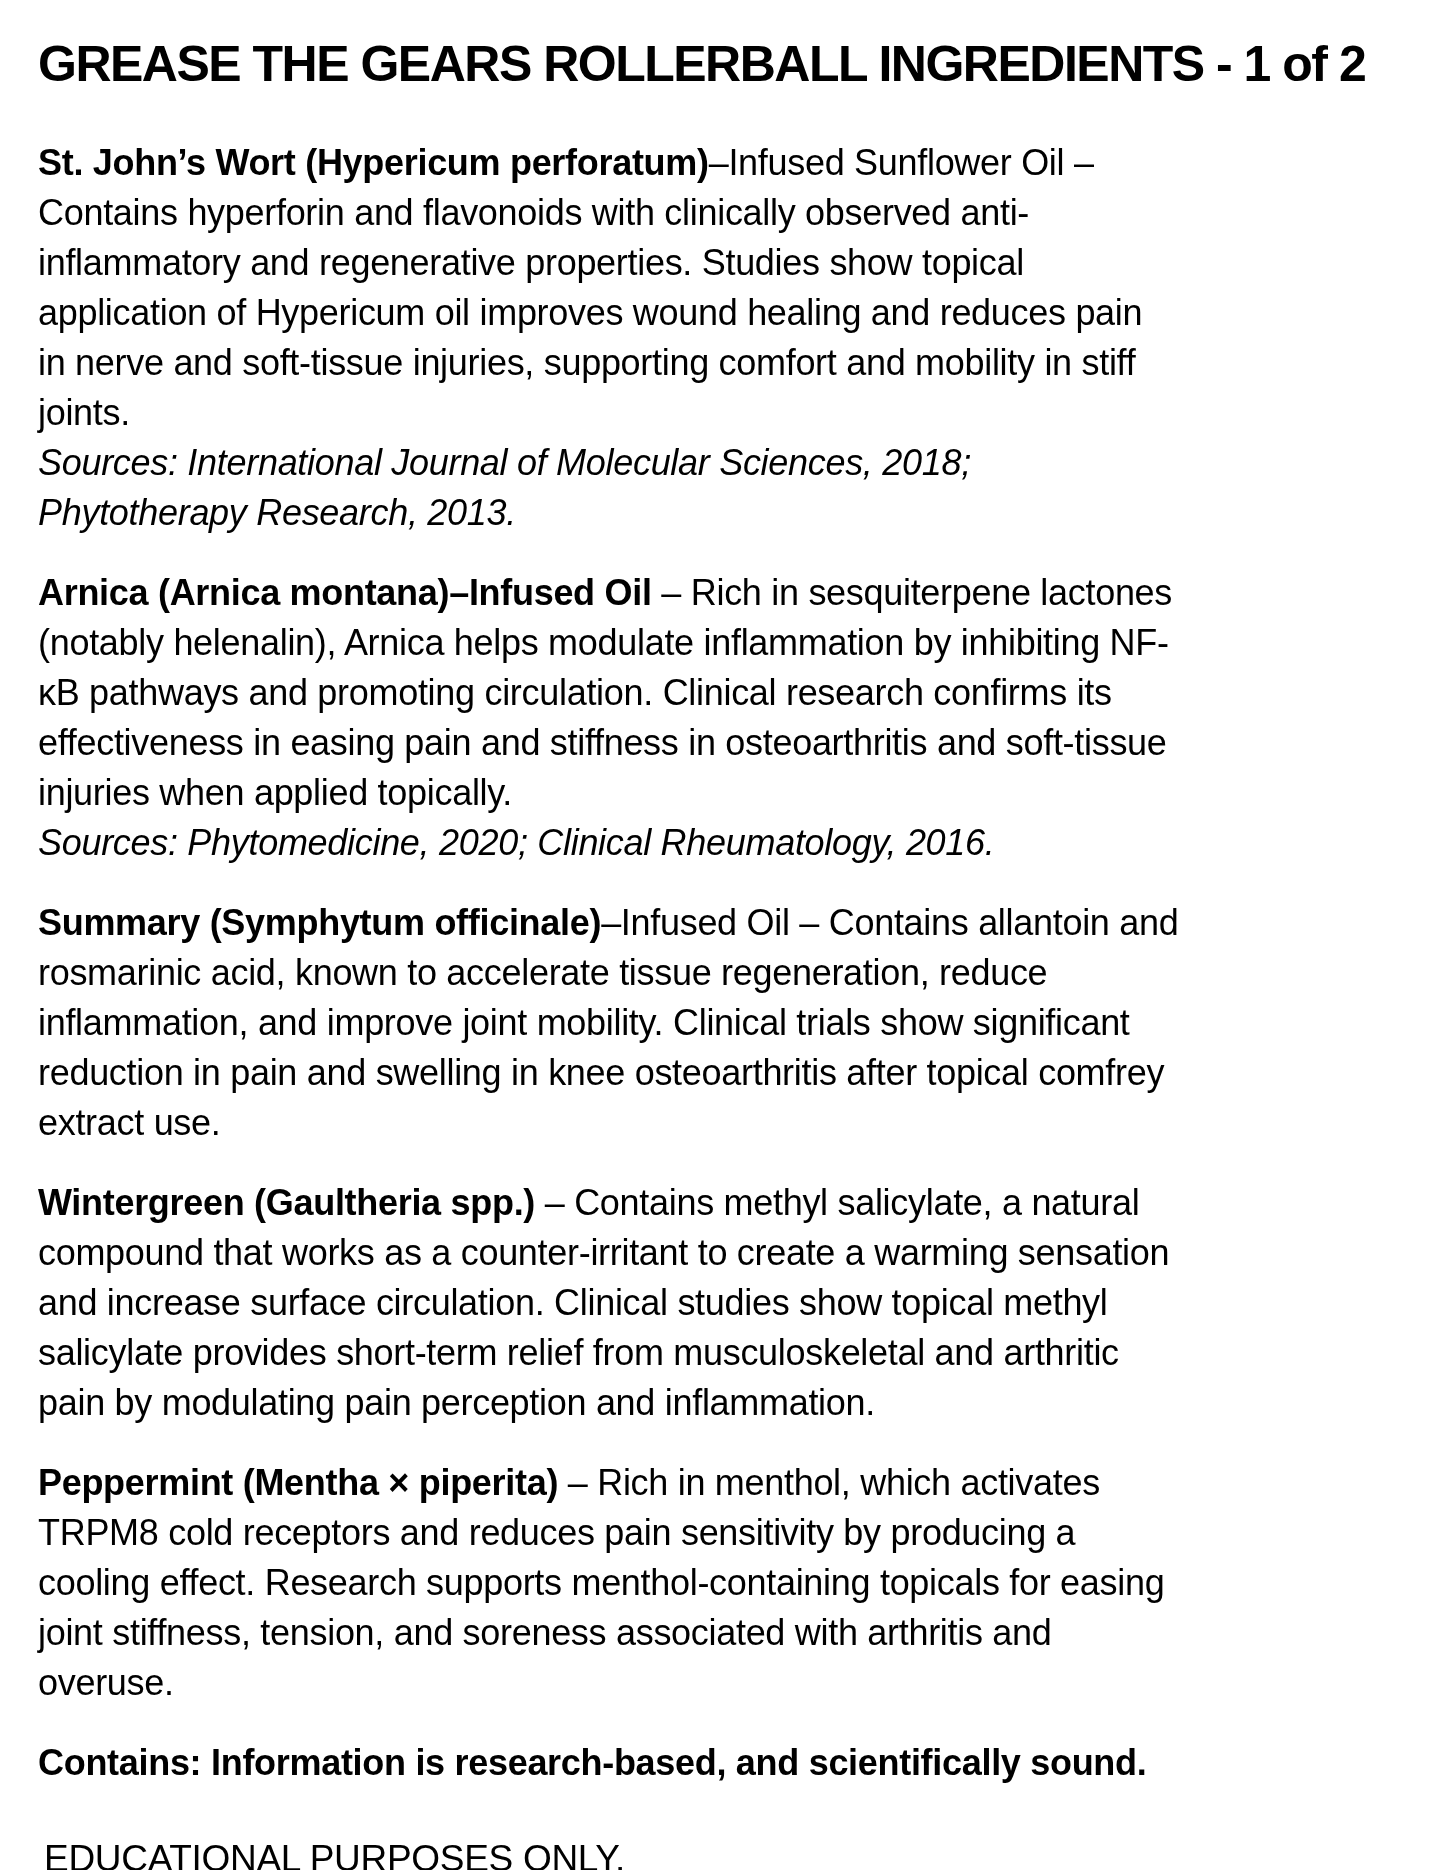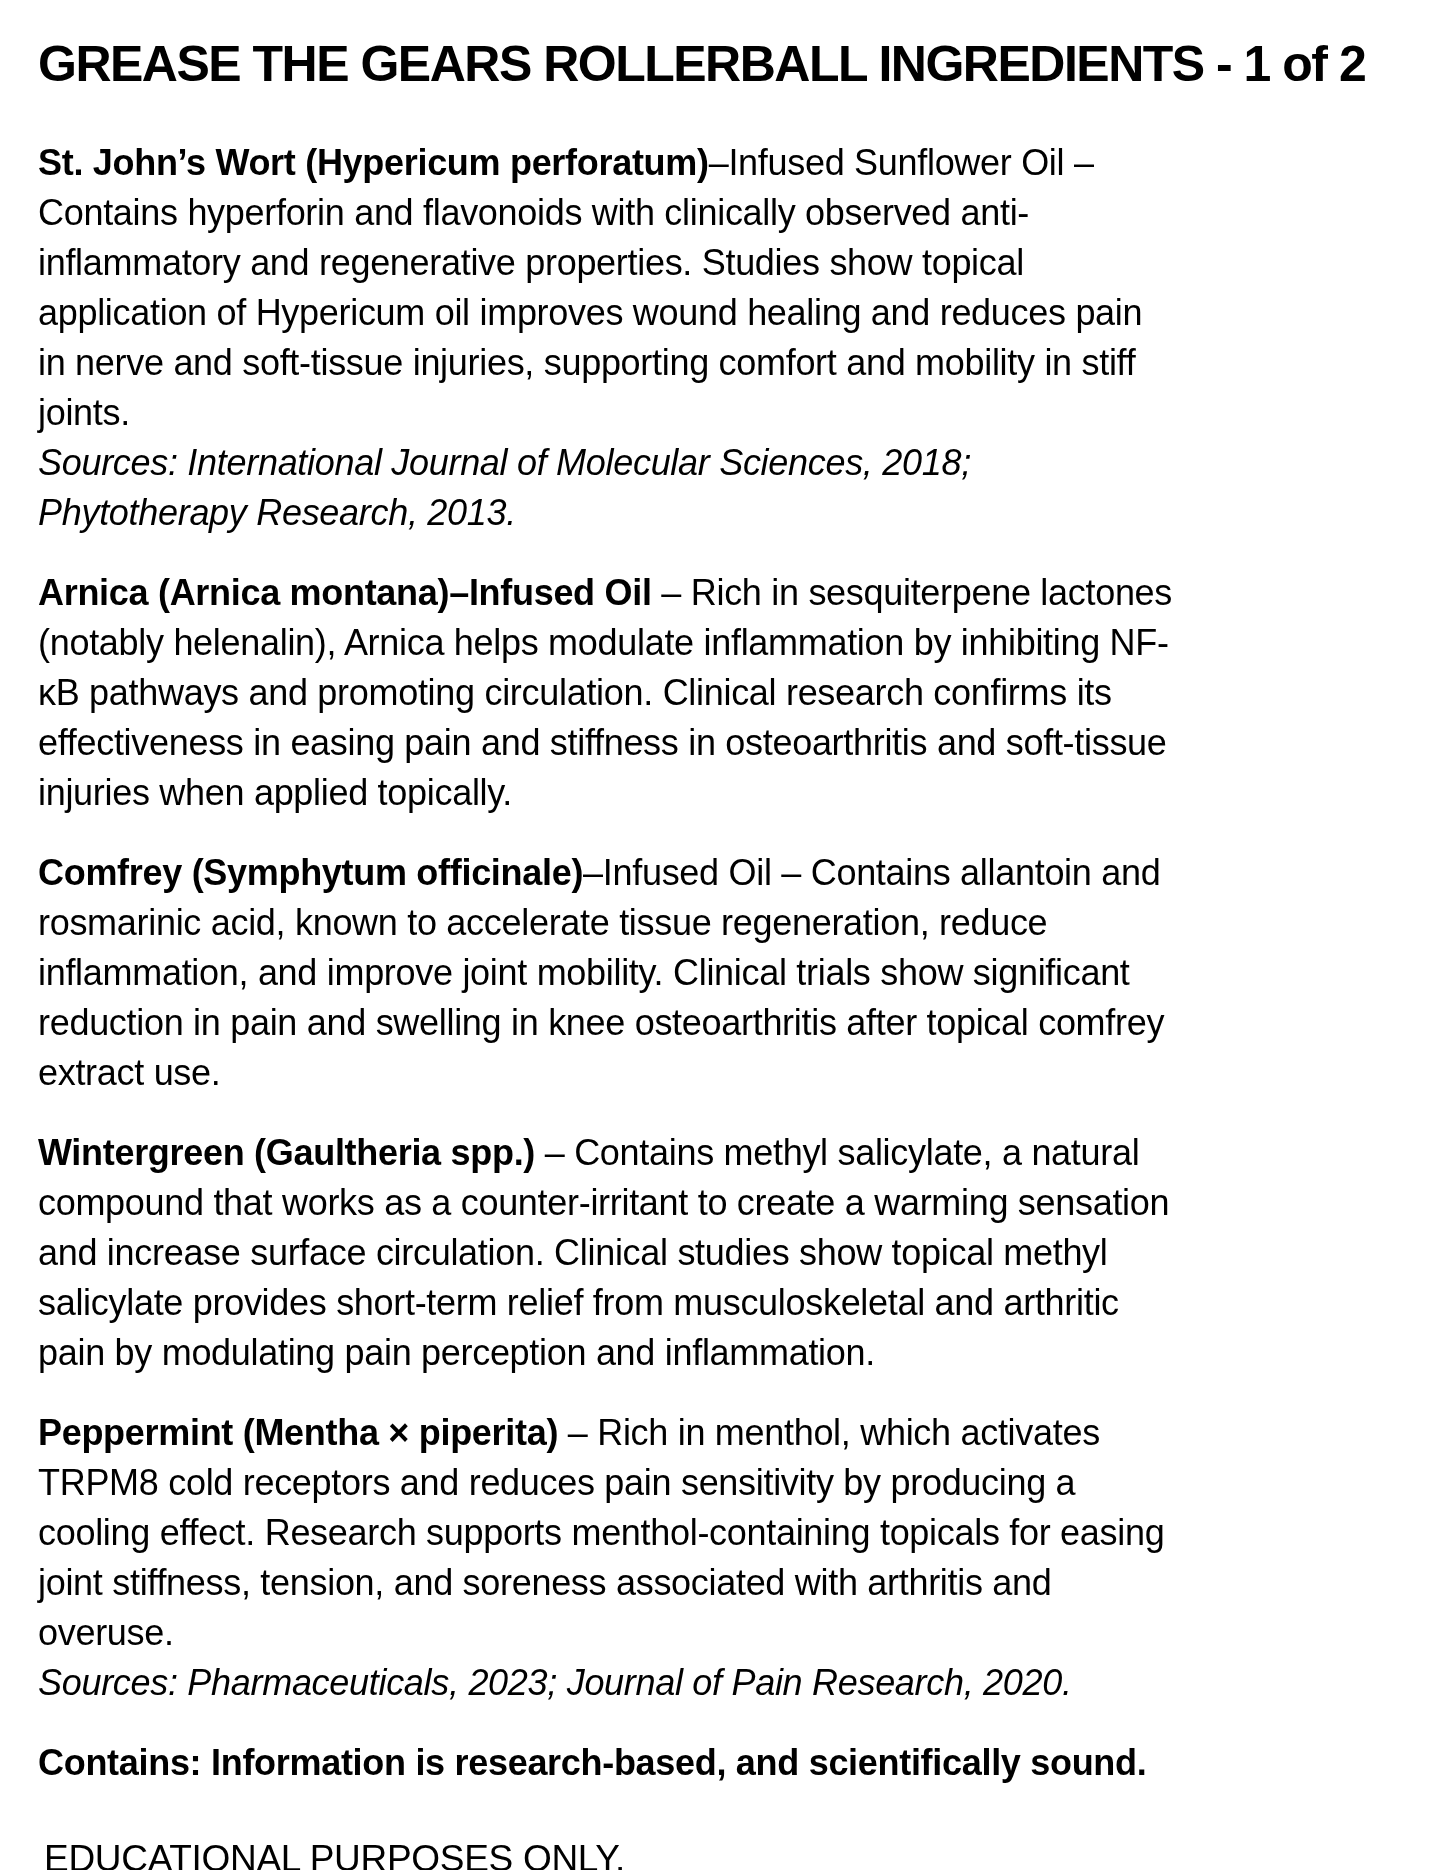"Sources: Phytomedicine, 2020; Clinical" span.ingredient-sources { html: none -> <span>Sources: Phytomedicine, 2020; Clinical Rheumatology, 2016.</span> }
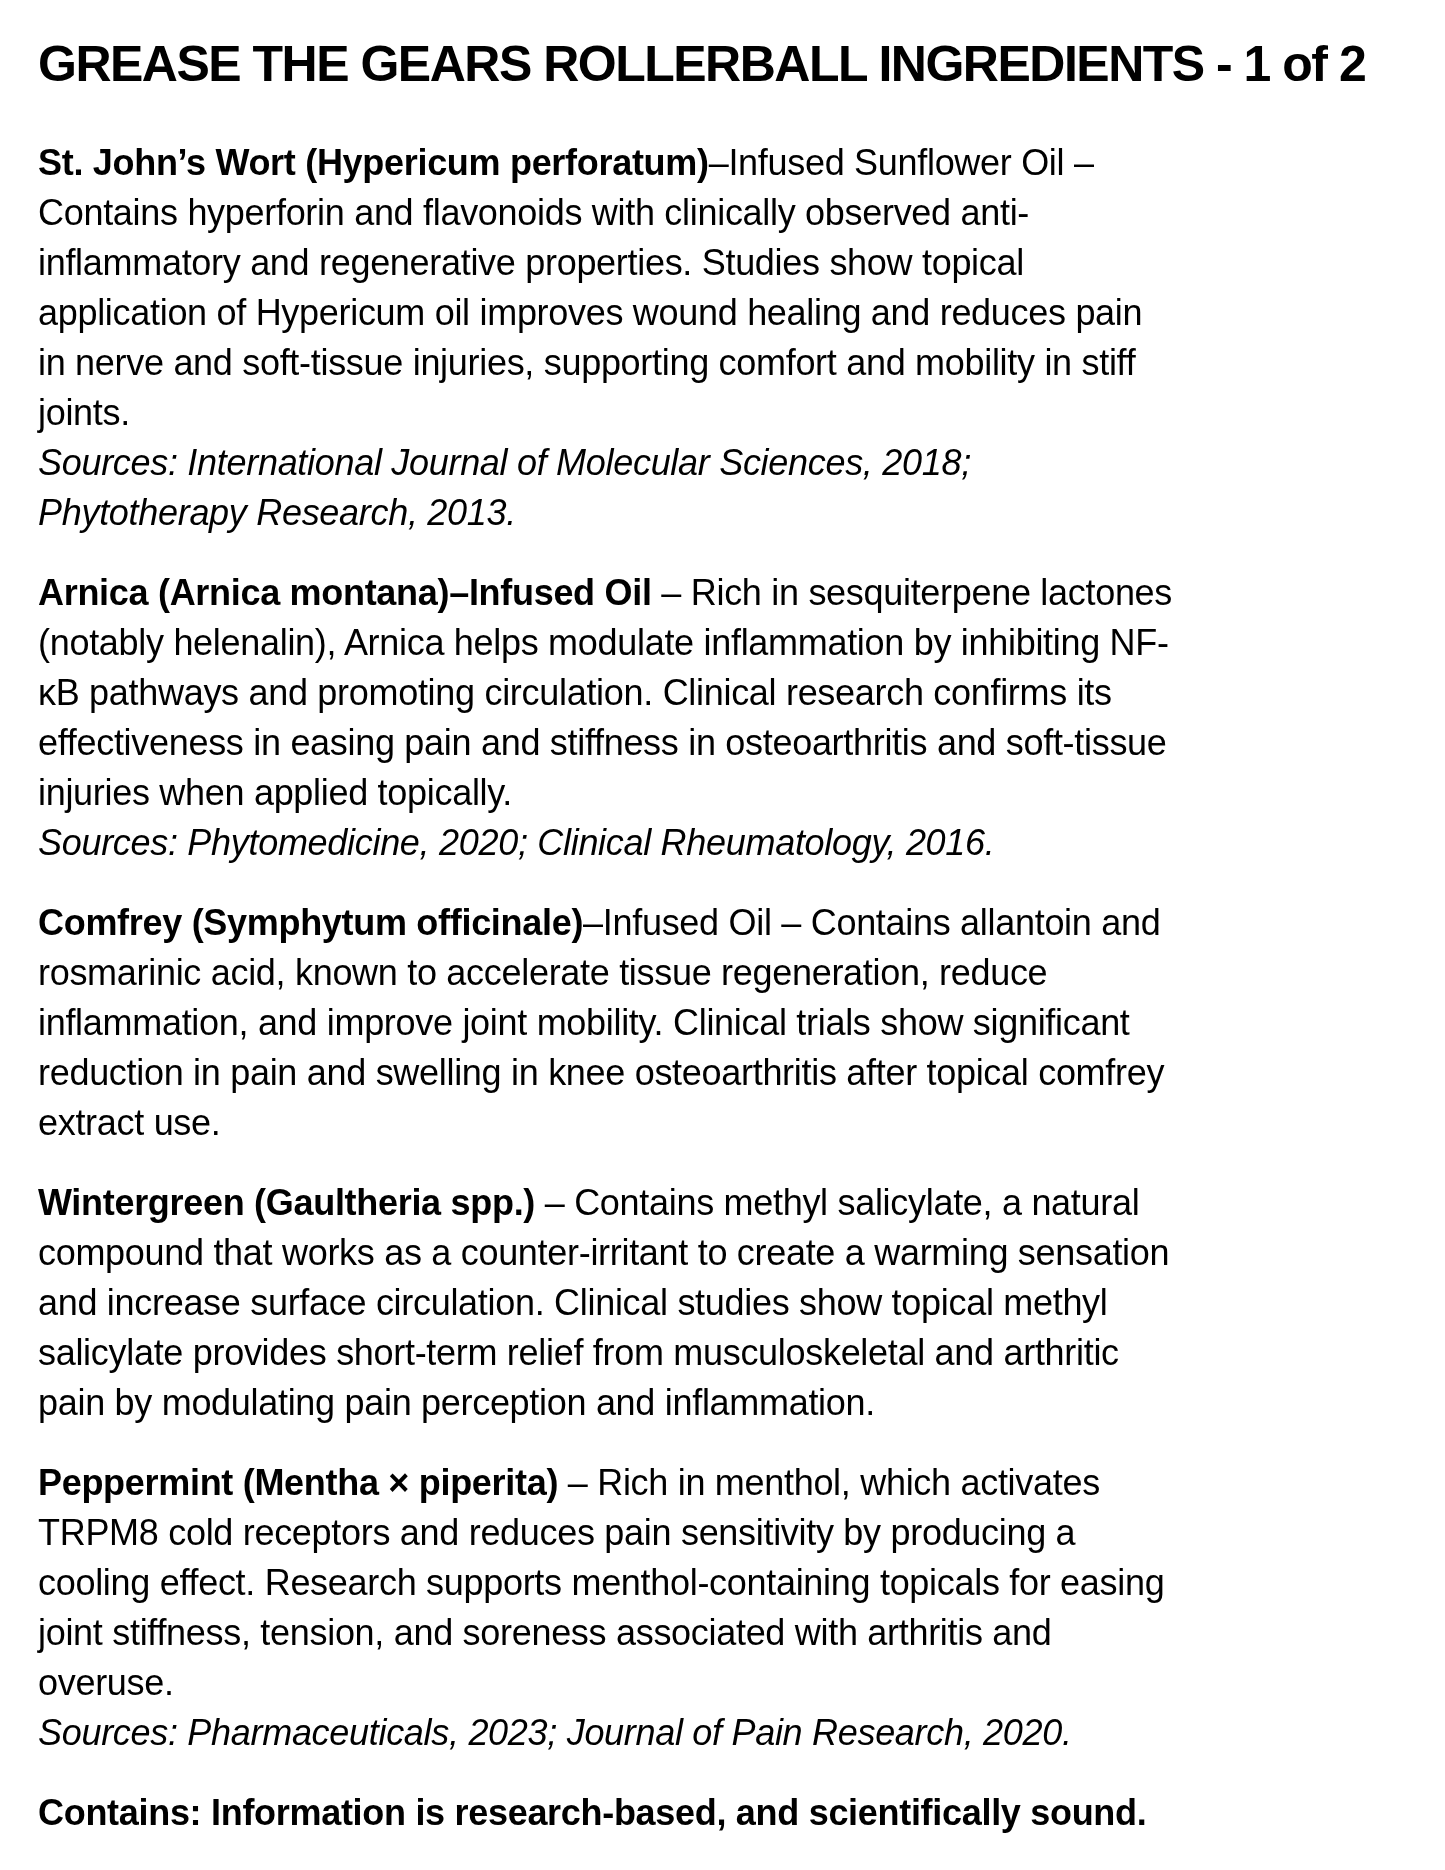"Comfrey (Symphytum officinale)" span.ingredient-name { text: Comfrey -> Summary }
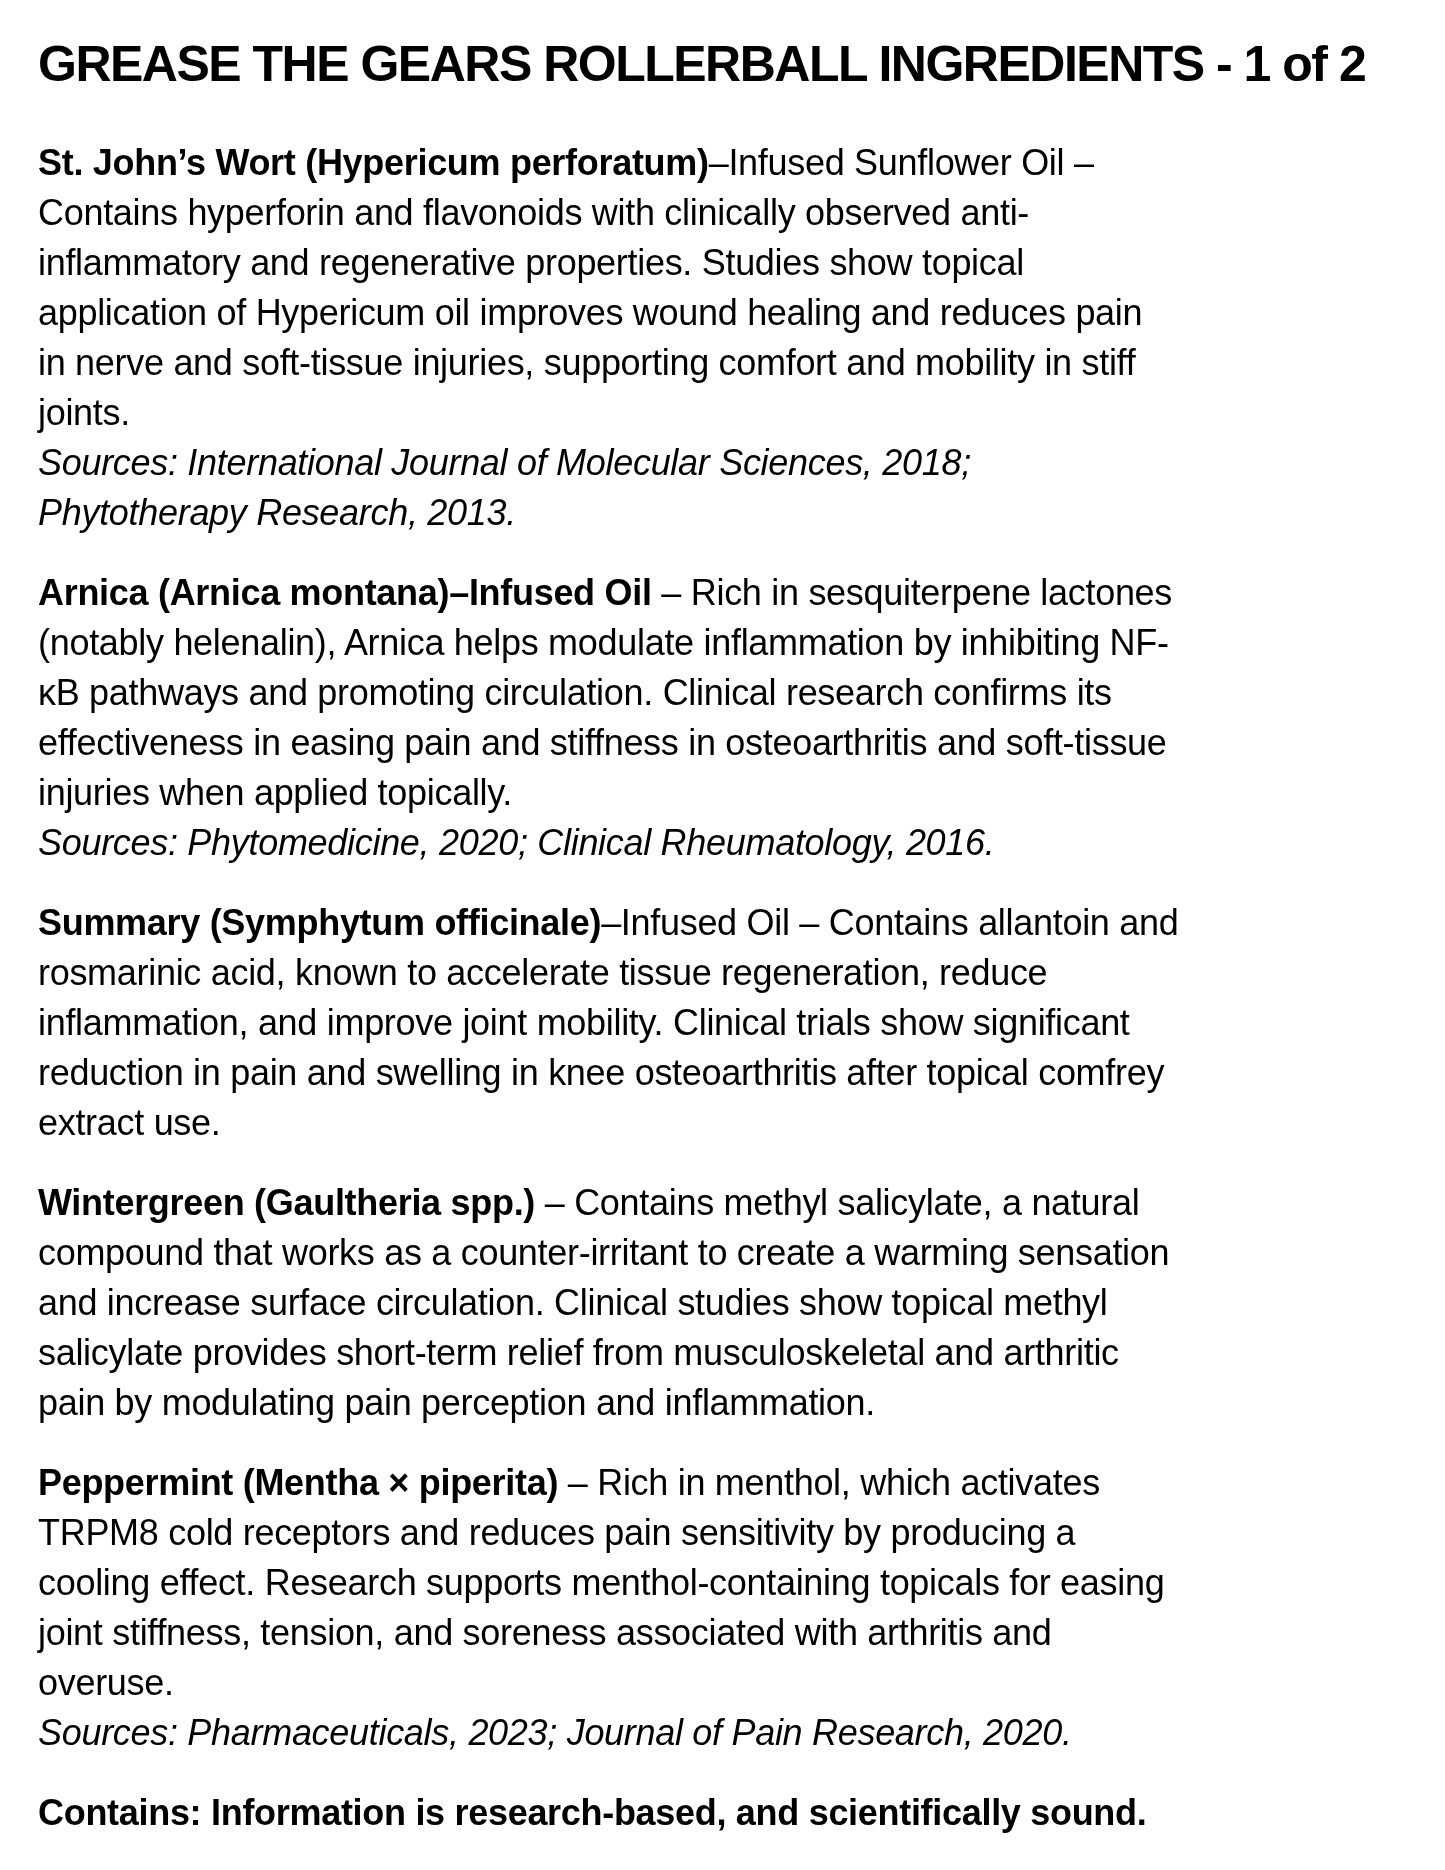"Sources: Pharmaceuticals, 2023; Journal" span.ingredient-sources { html: <span>Sources: Pharmaceuticals, 2023; Journal of Pain Research, 2020.</span> -> none }
